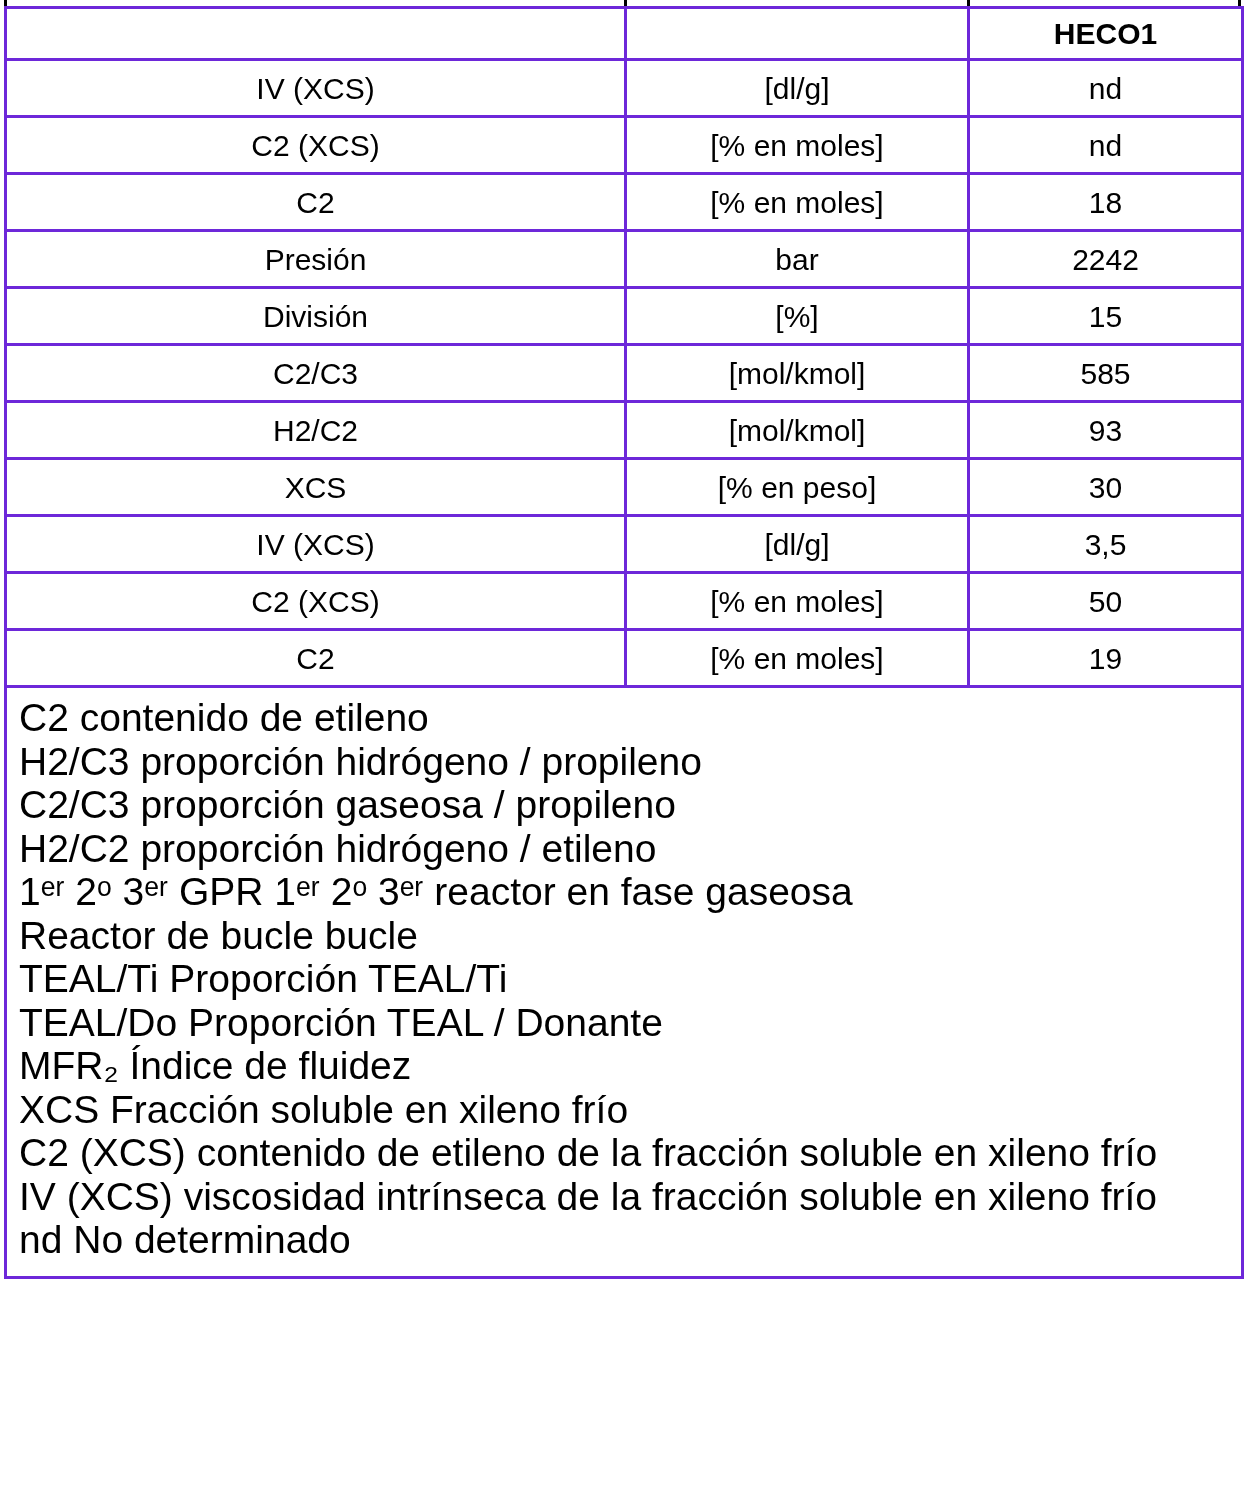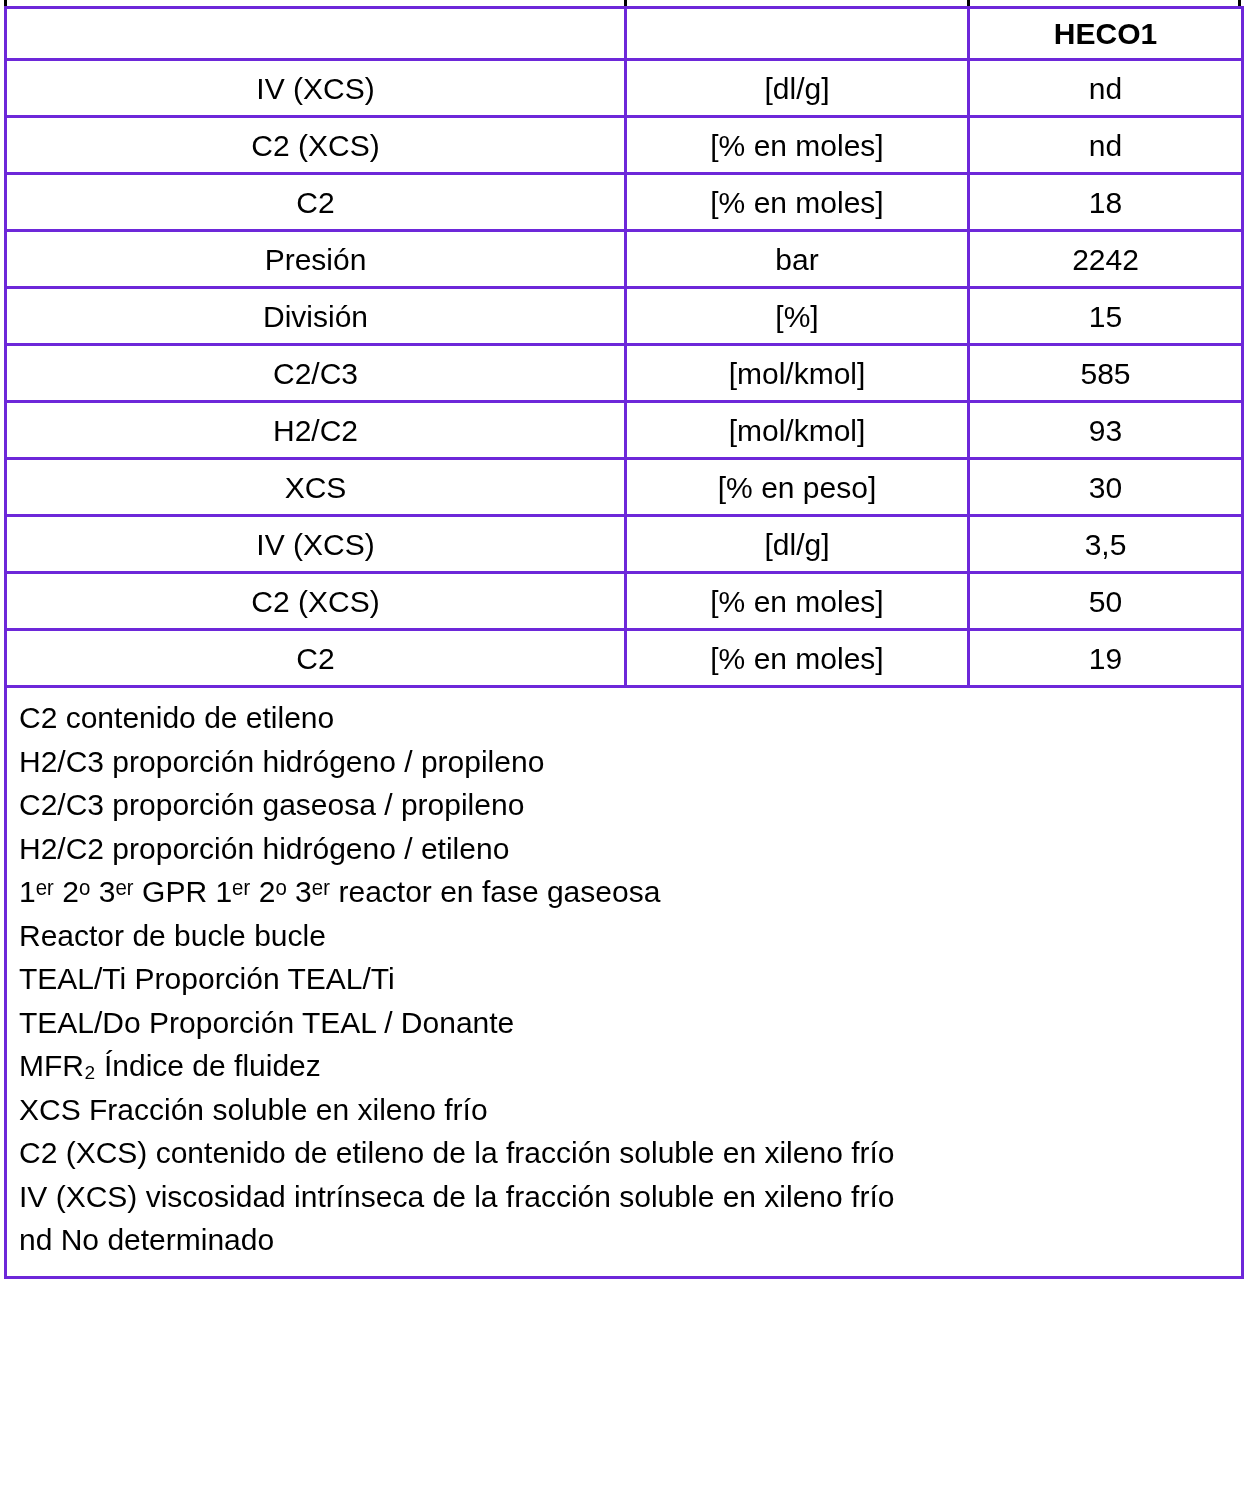"C2 contenido de etileno" .fn { font-size: 30px -> 39px }
